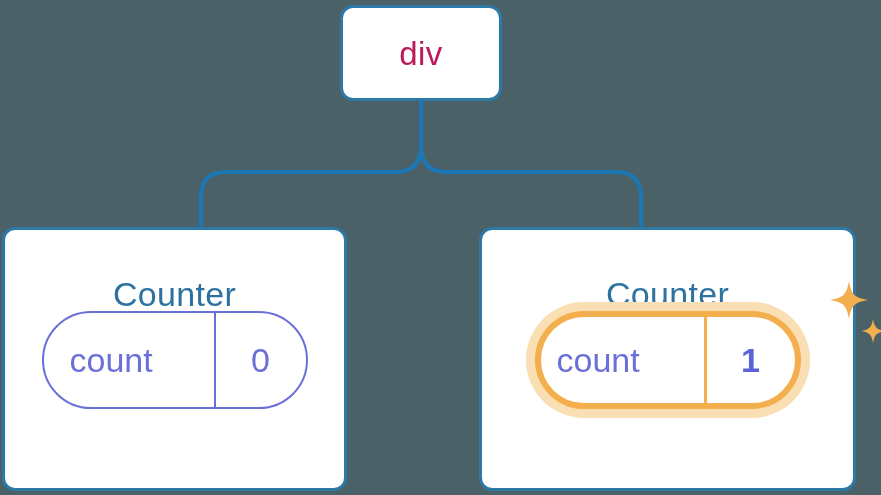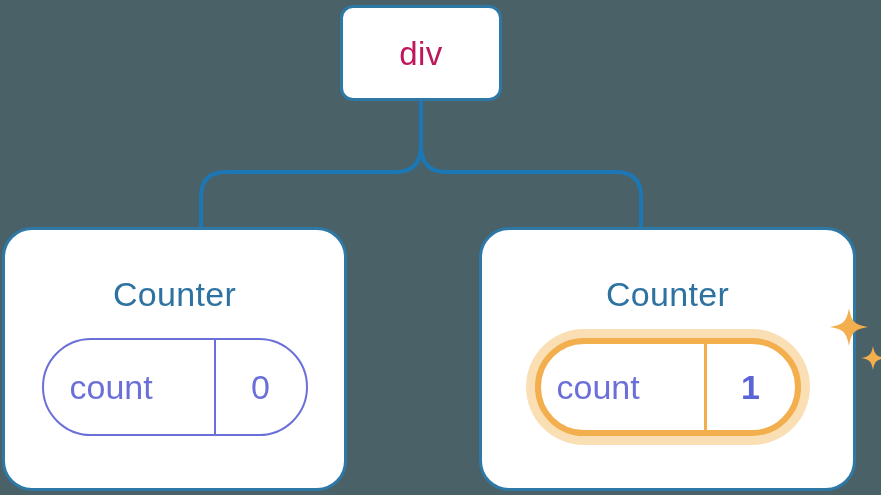"Counter" .counter-node { border-radius: 30px -> none }
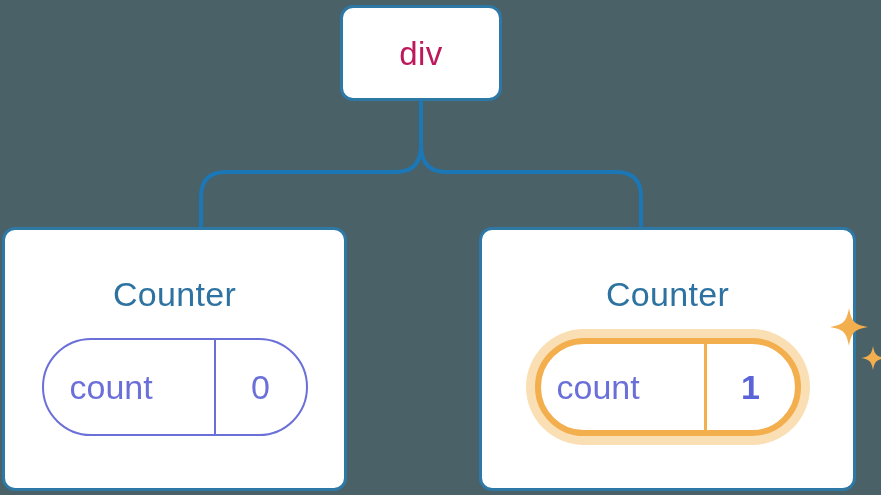"count" .pill-wrap { margin-top: 27px -> none }
